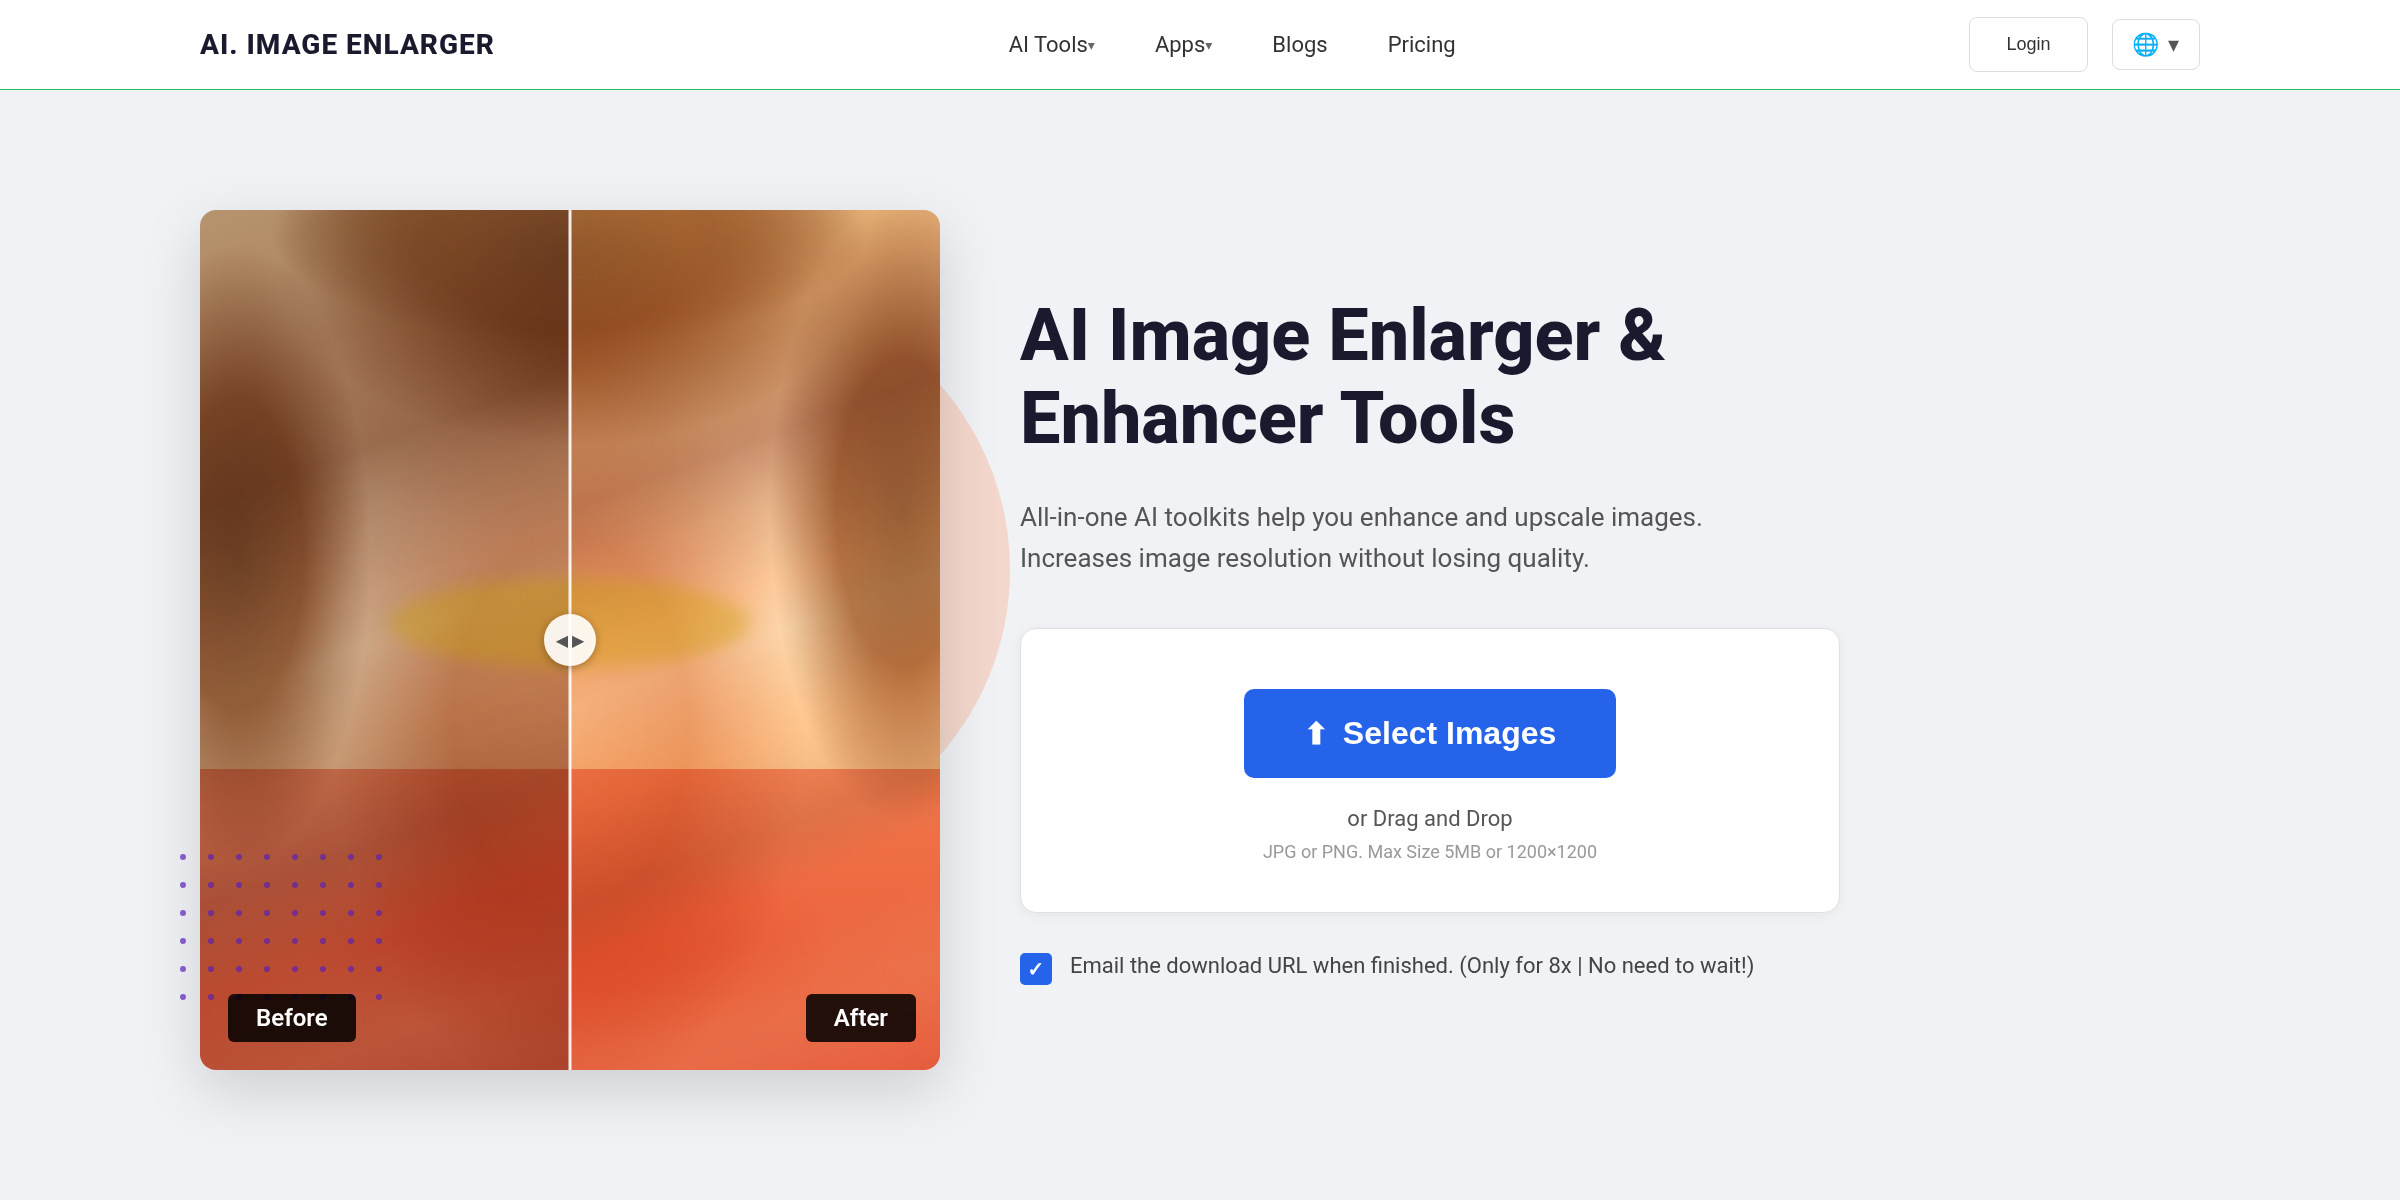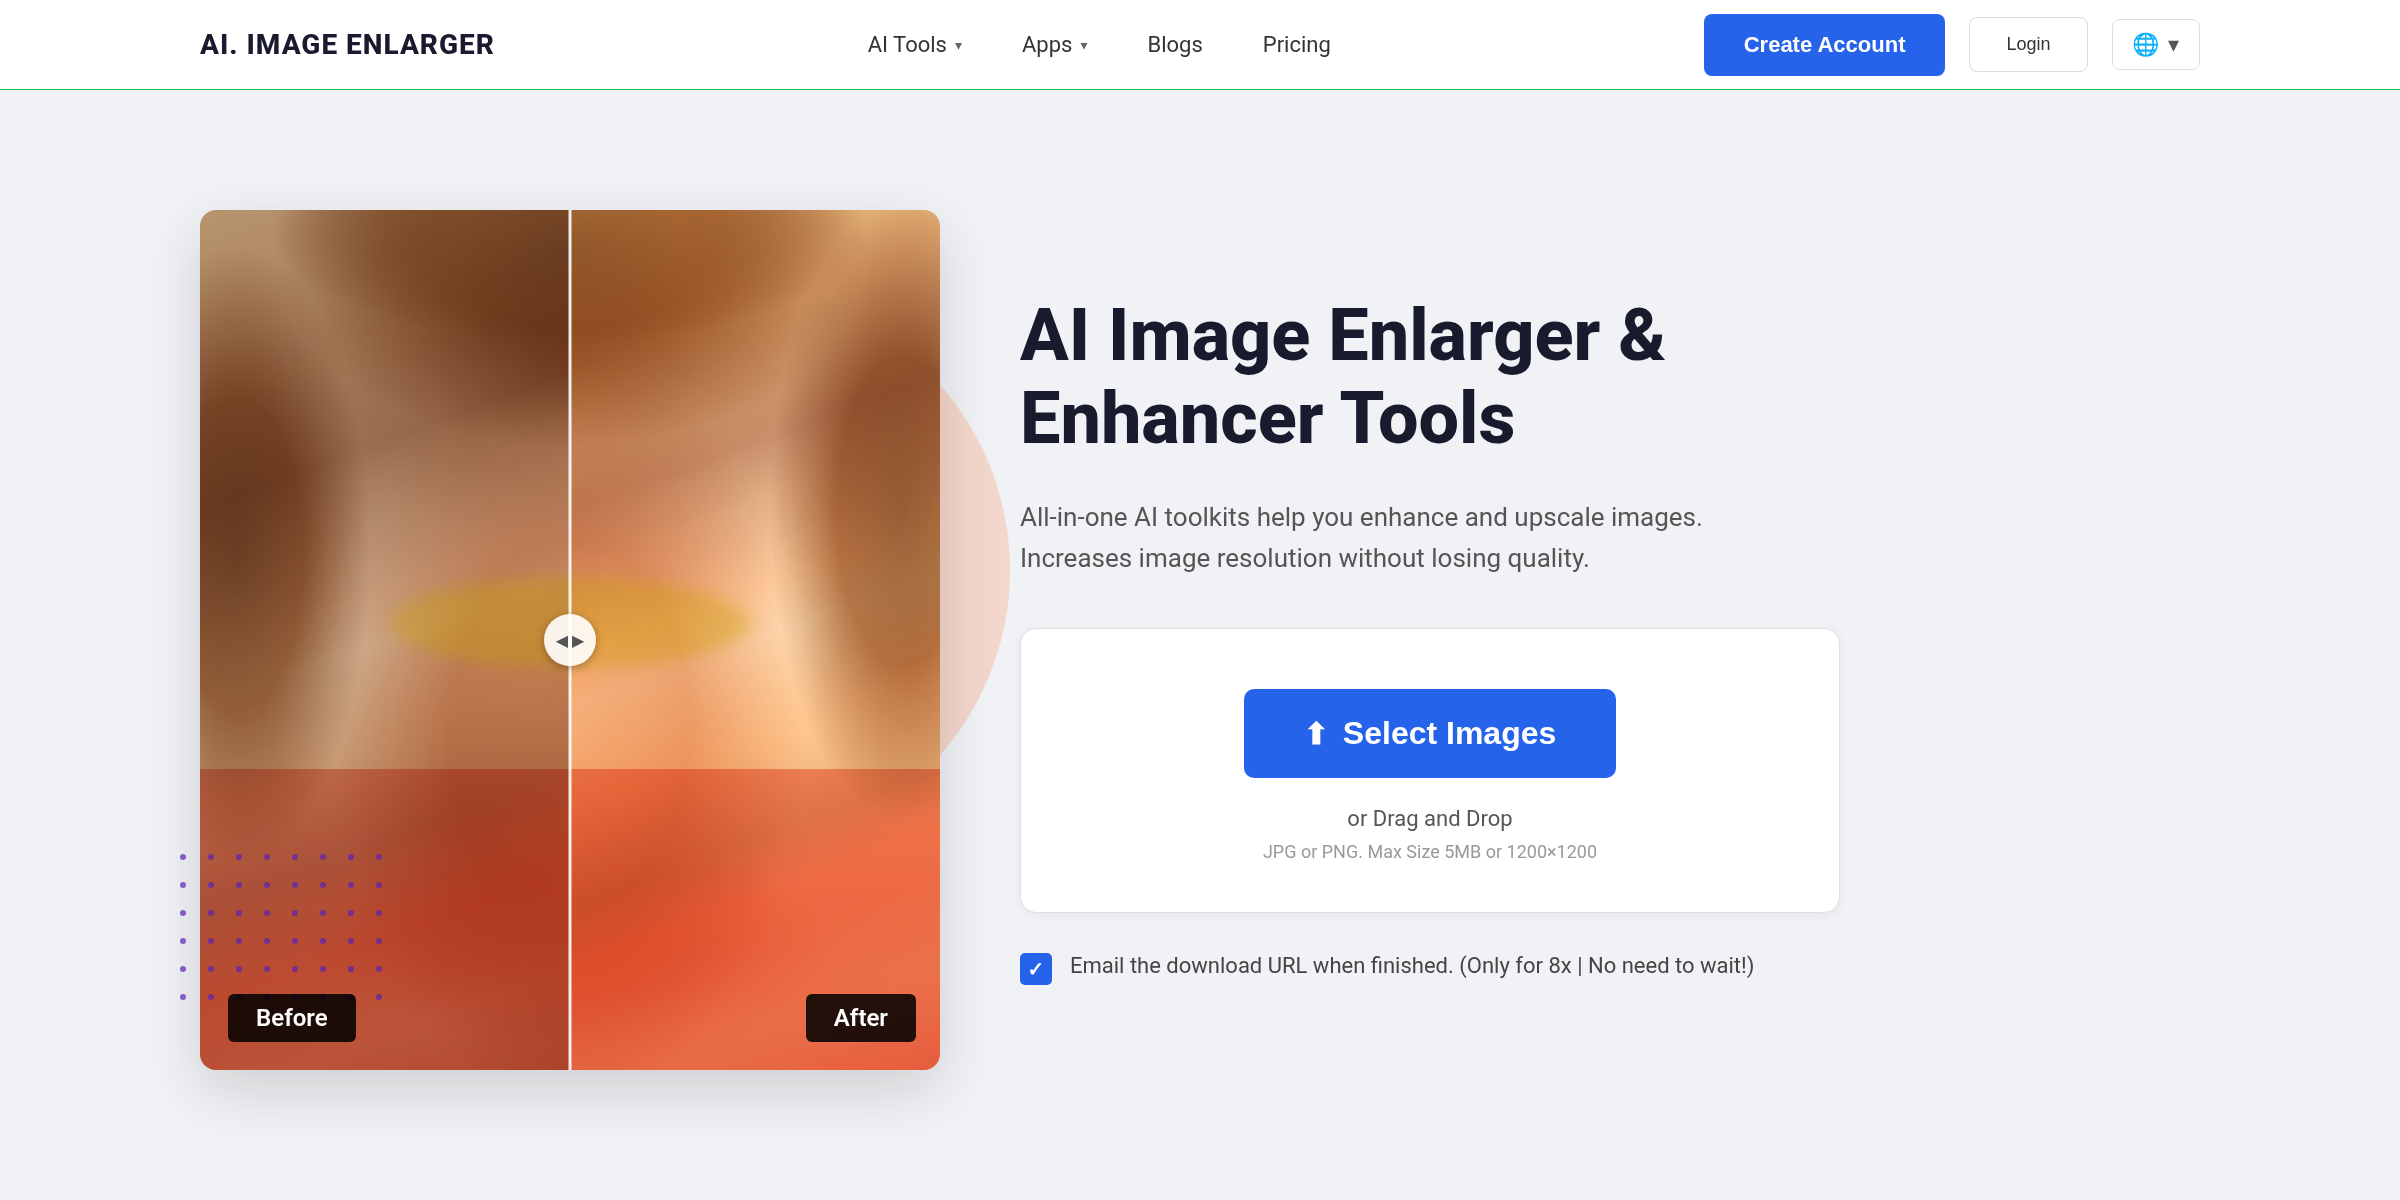"AI Tools" .nav-link { gap: 8px -> 0 }
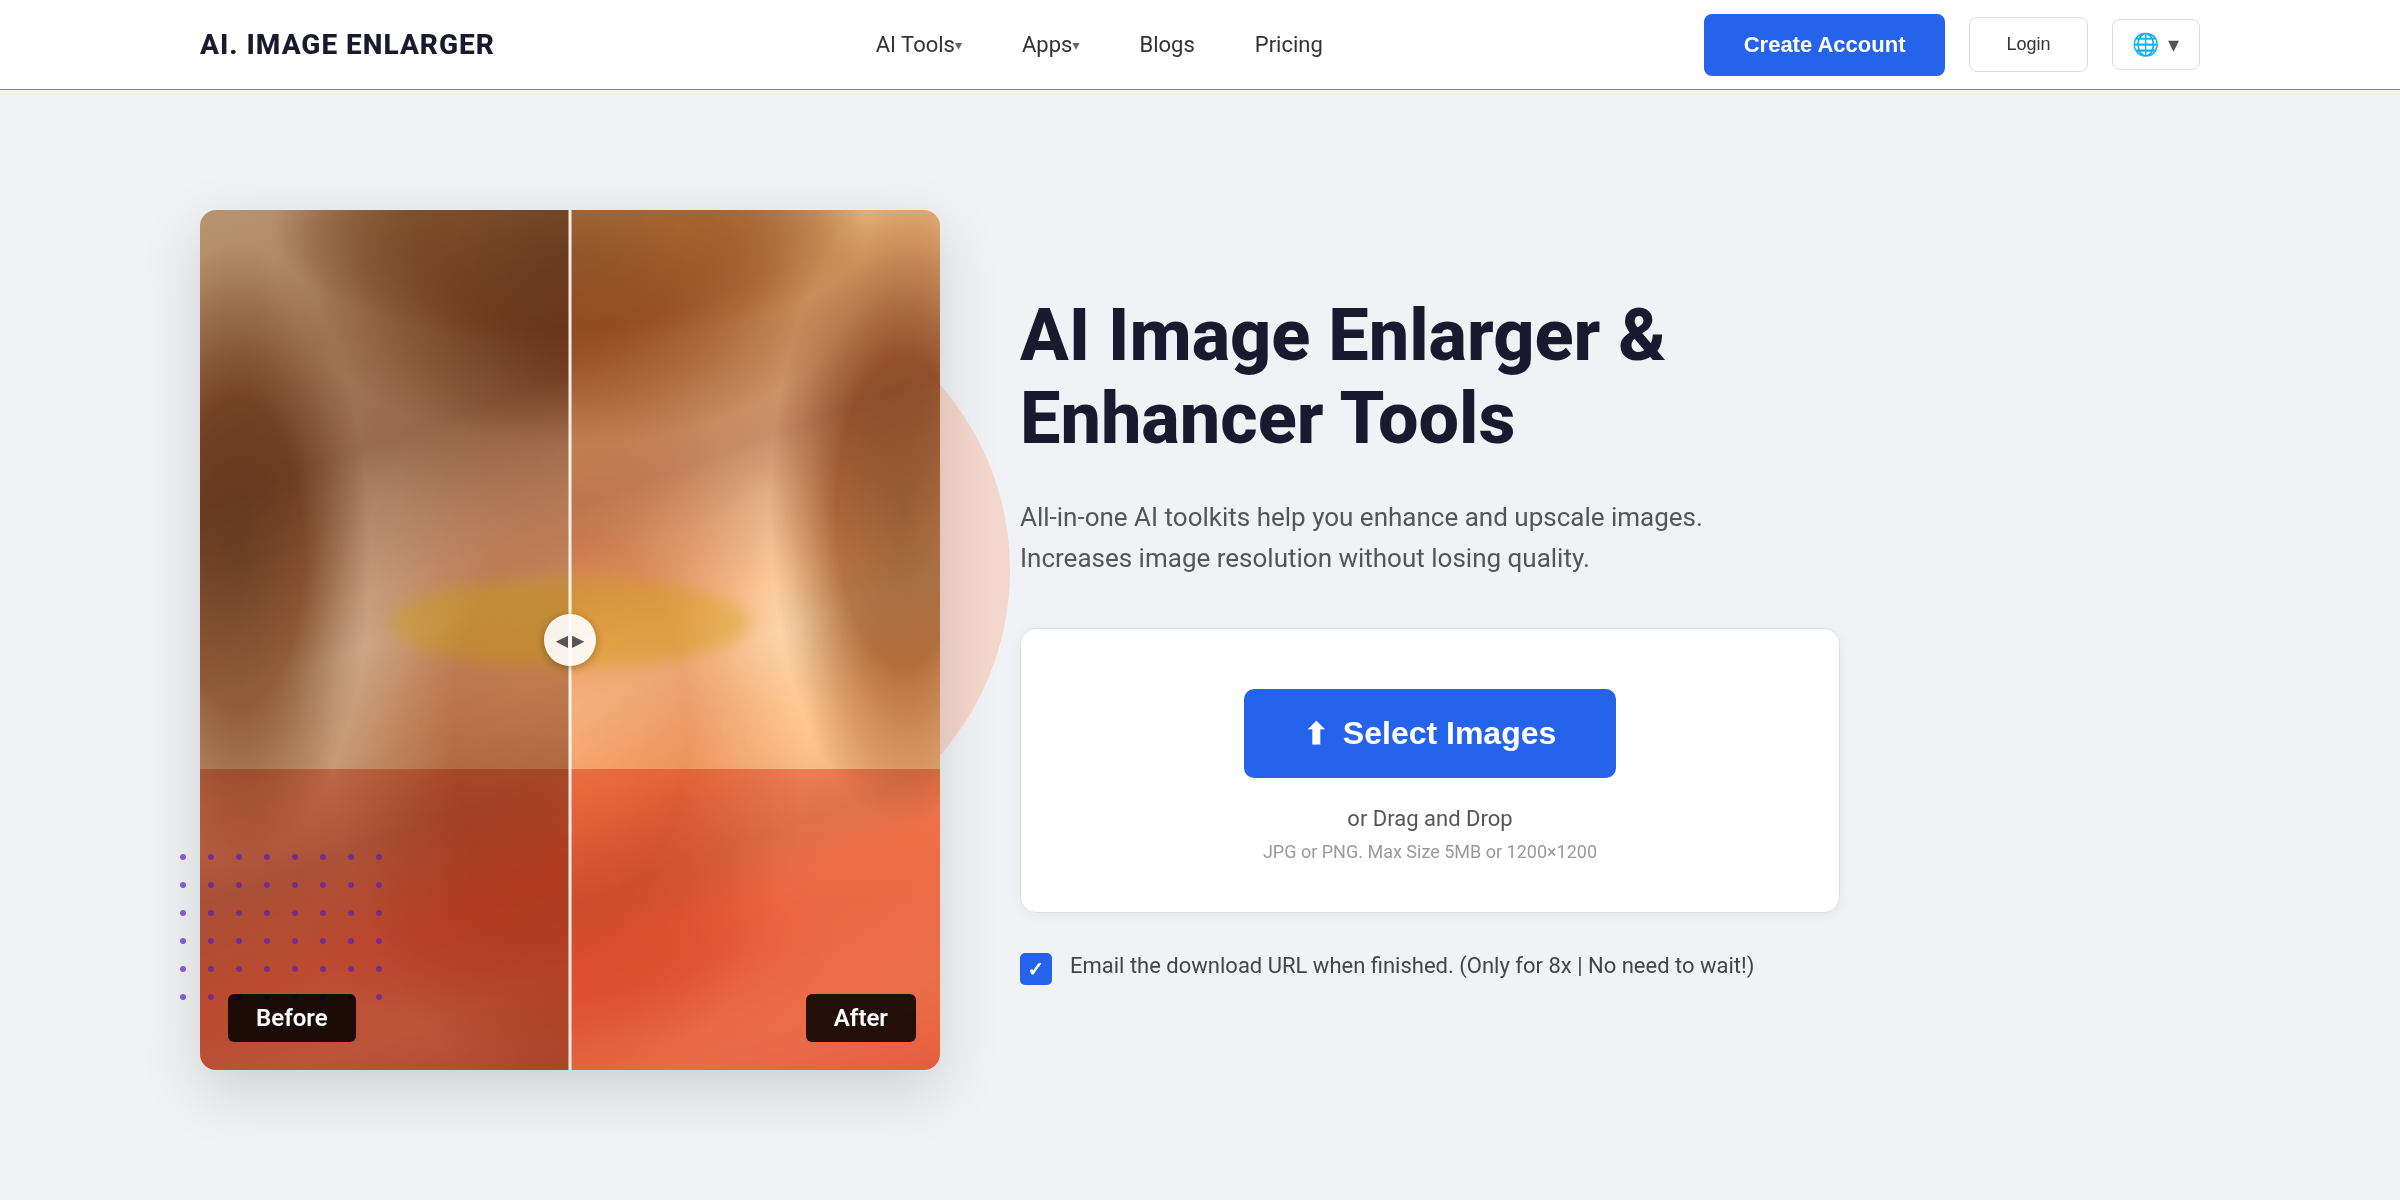"Create Account" button.btn-create { html: <button>Create Account</button> -> none }
